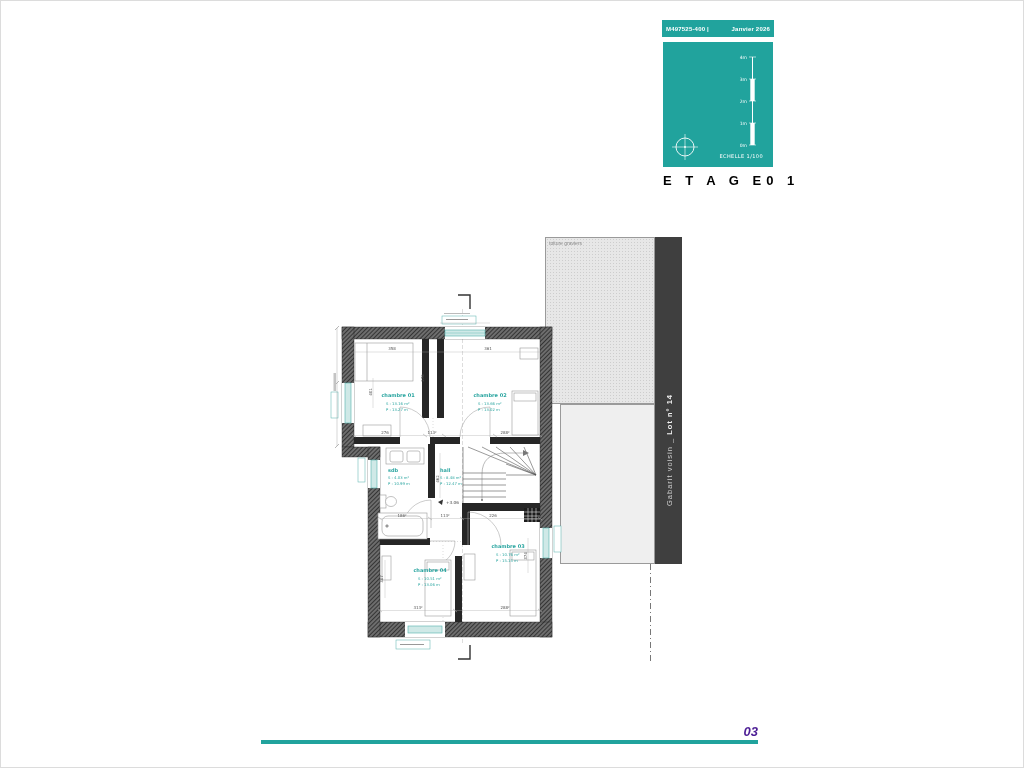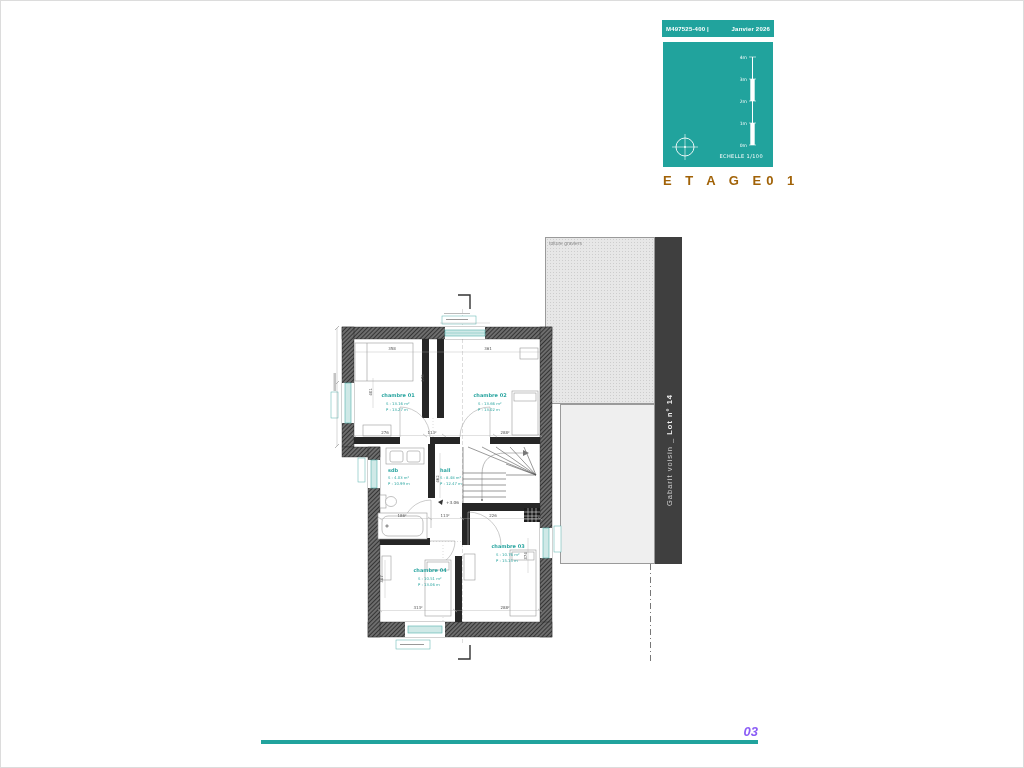"E T A G E" div.etage-title { color: #a16207 -> #000000 }
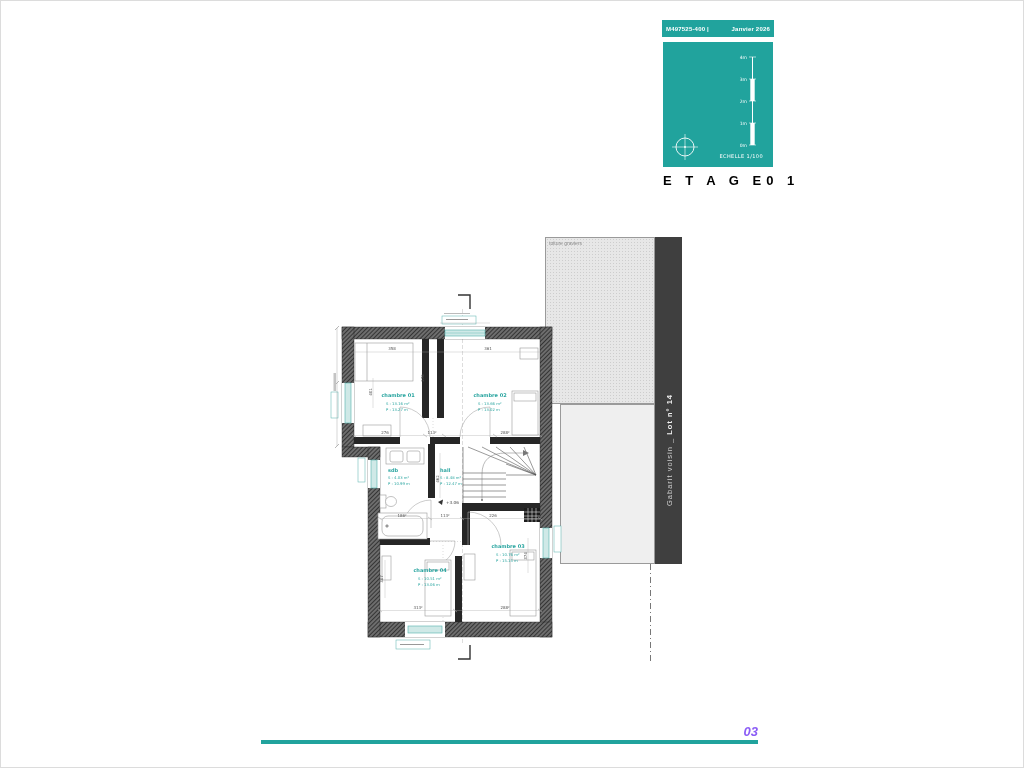"03" div.page-num { color: #8b5cf6 -> #4c1d95 }
